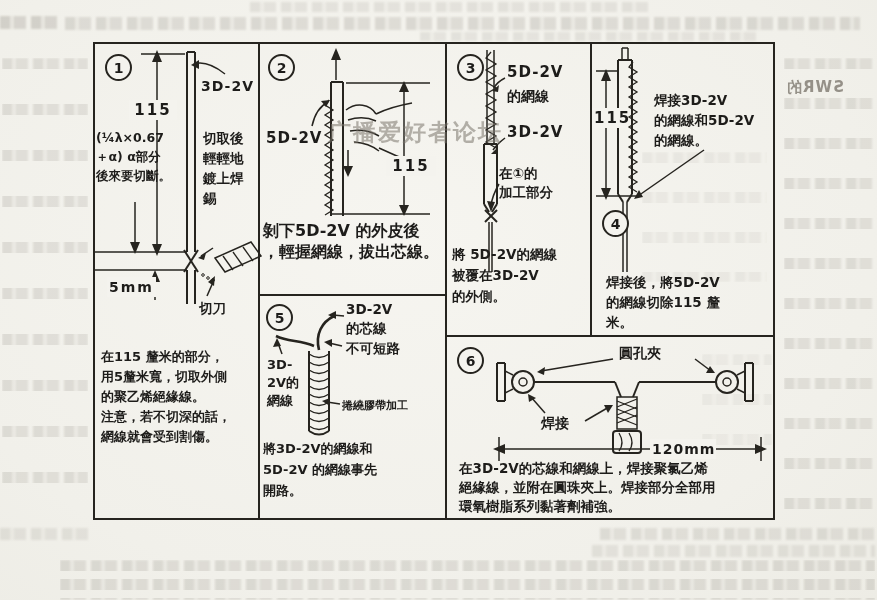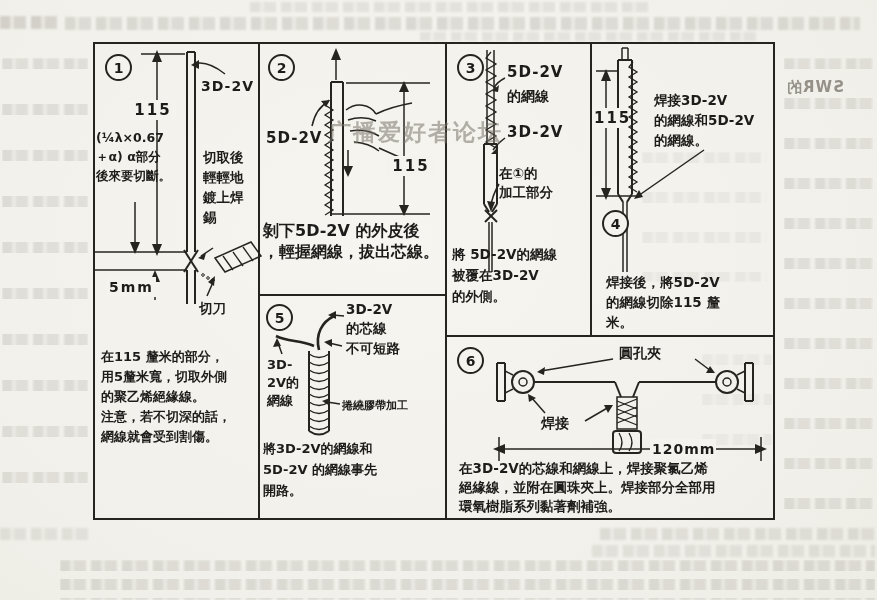"切取後" div.t { margin-top: 19px -> none }
